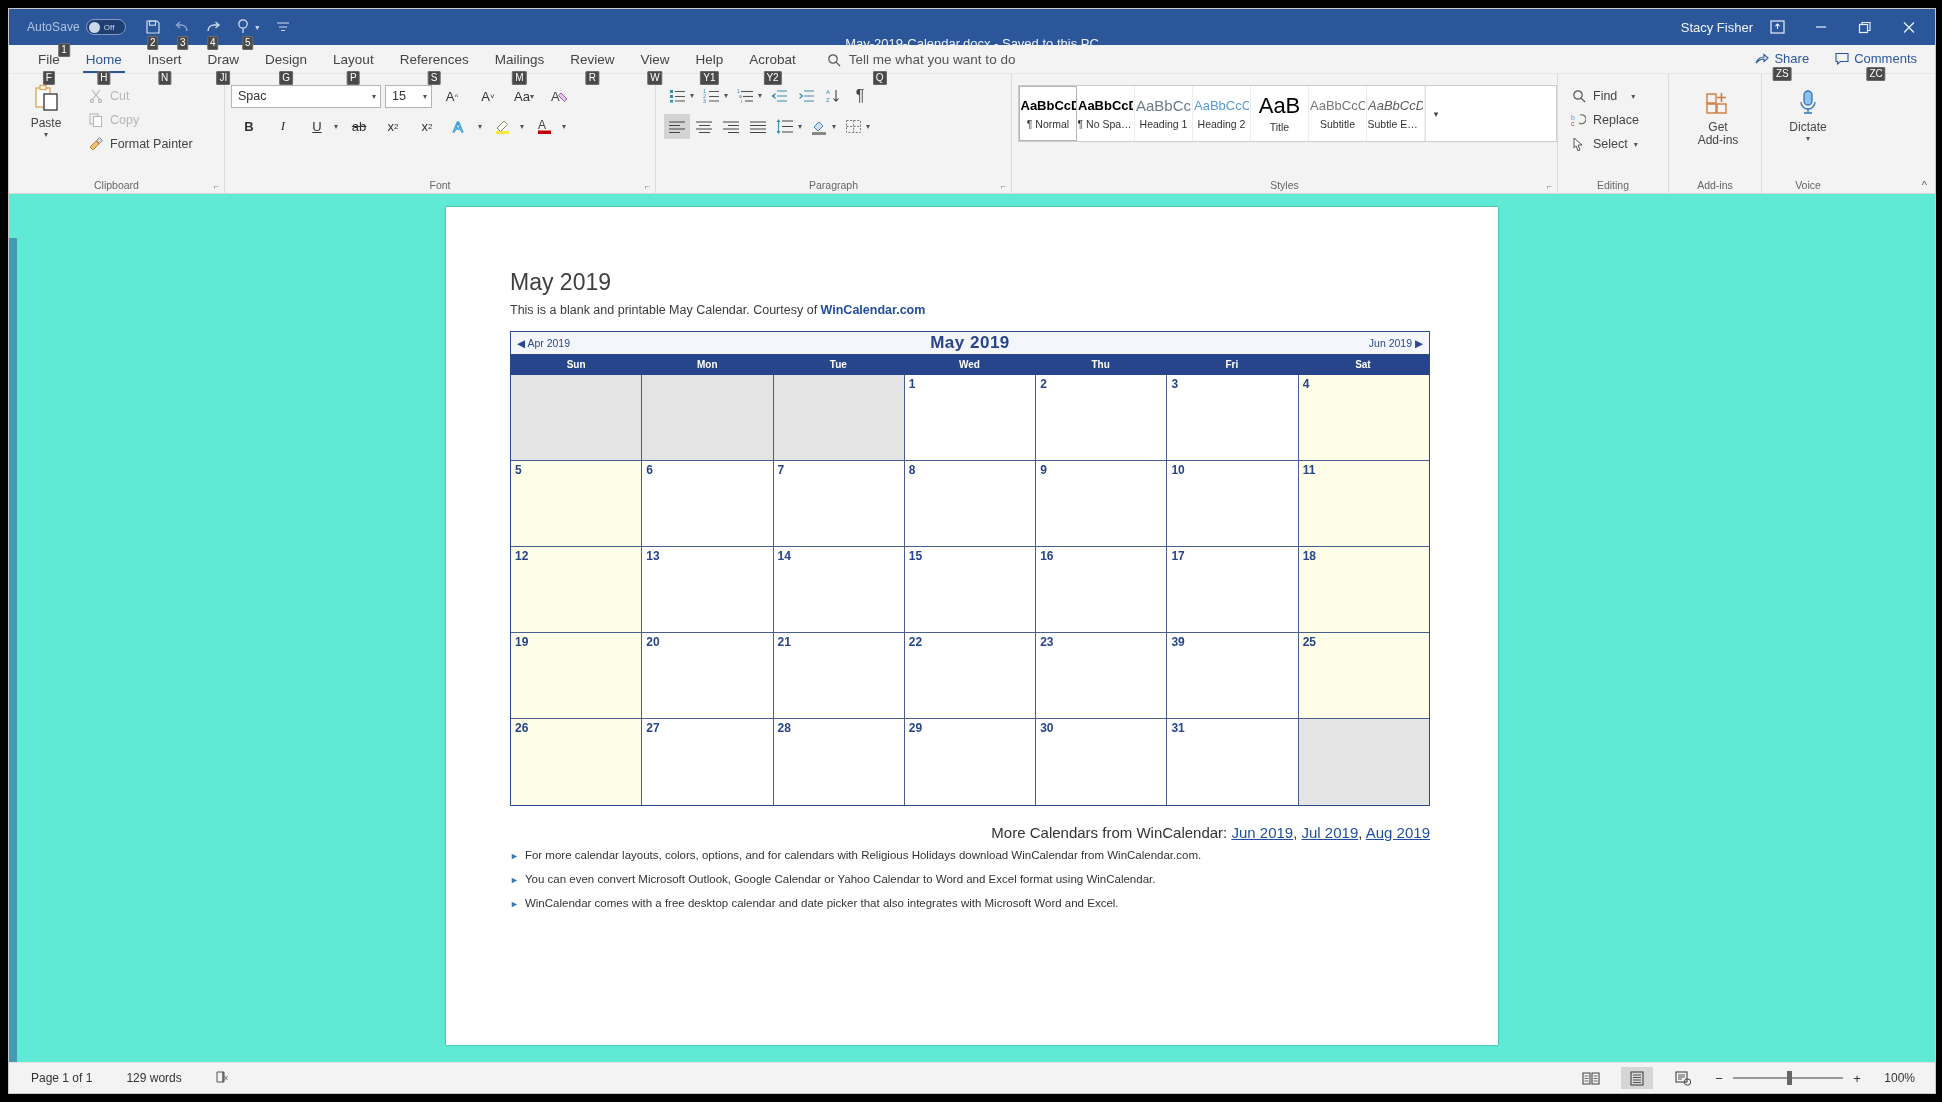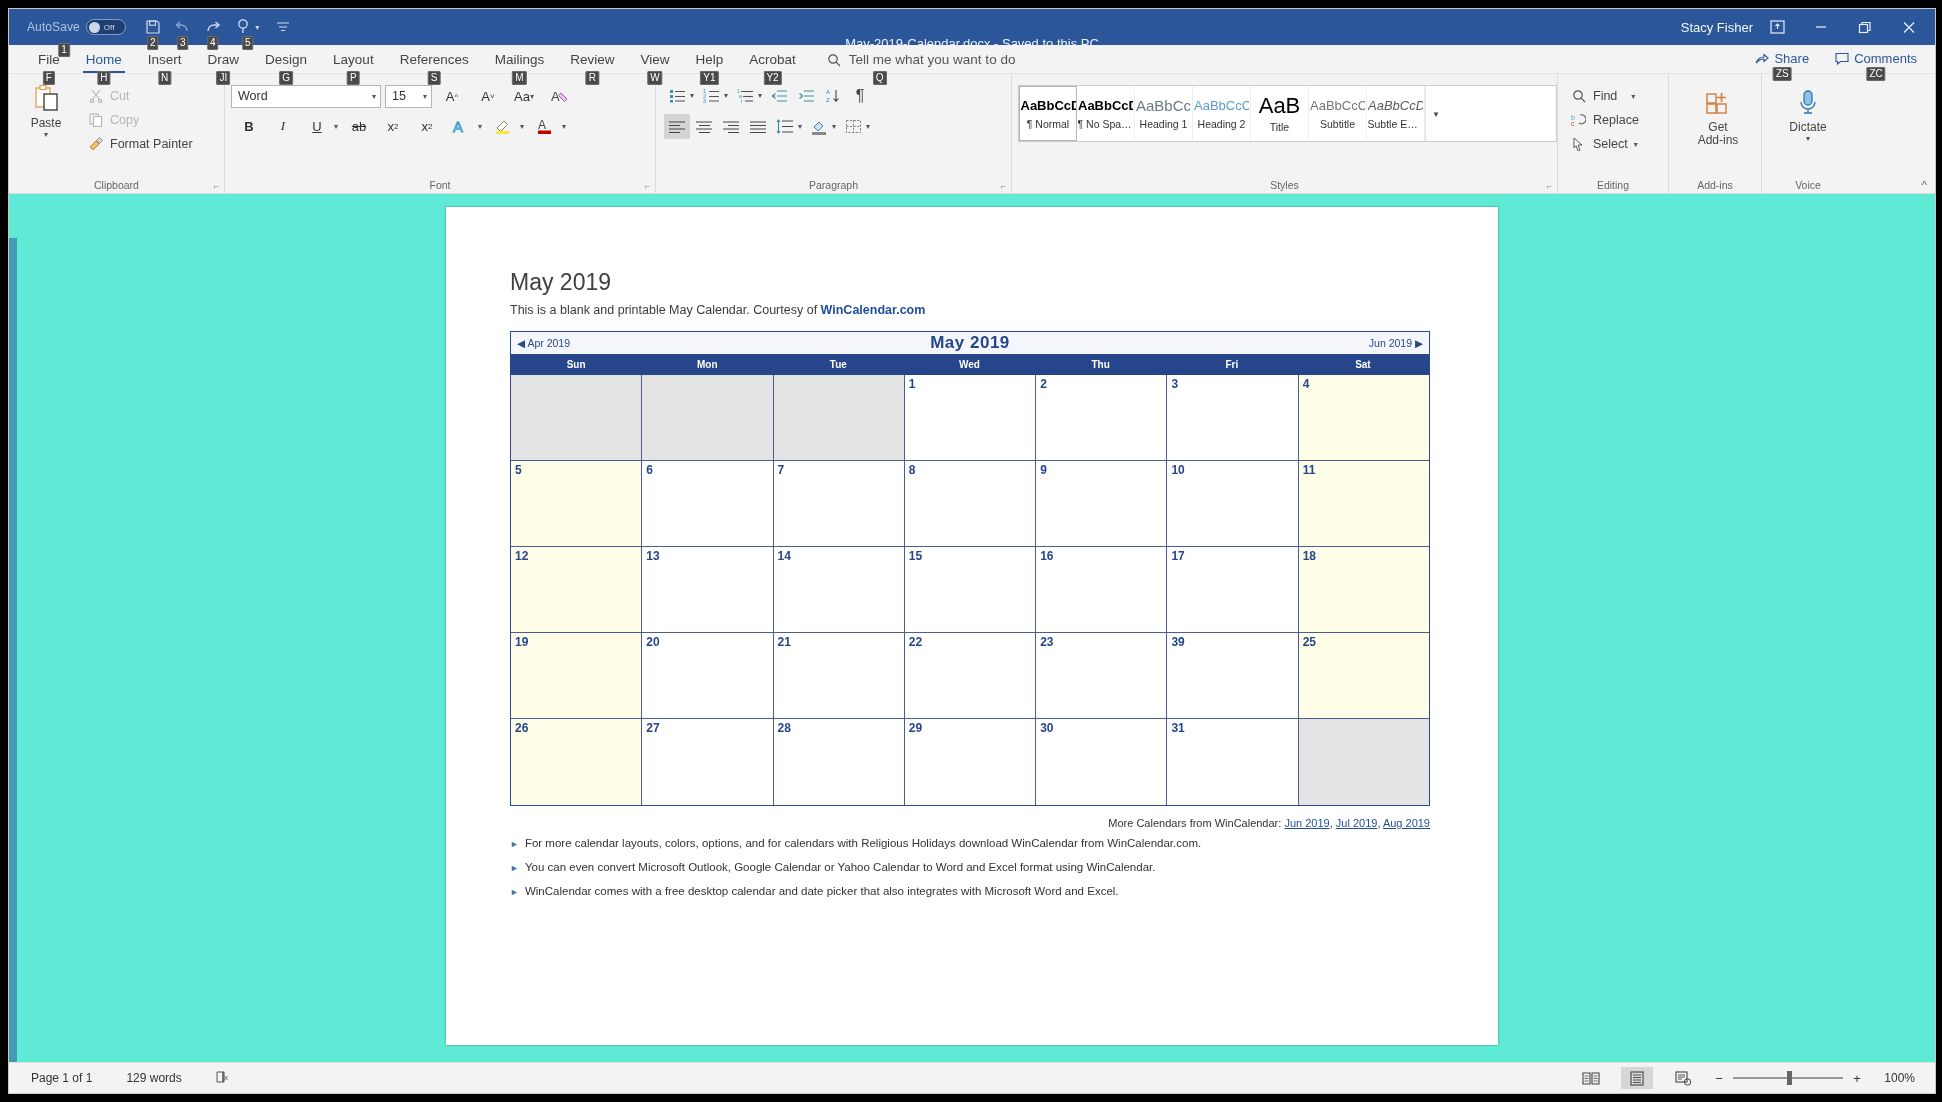"Word" span { text: Word -> Spac }
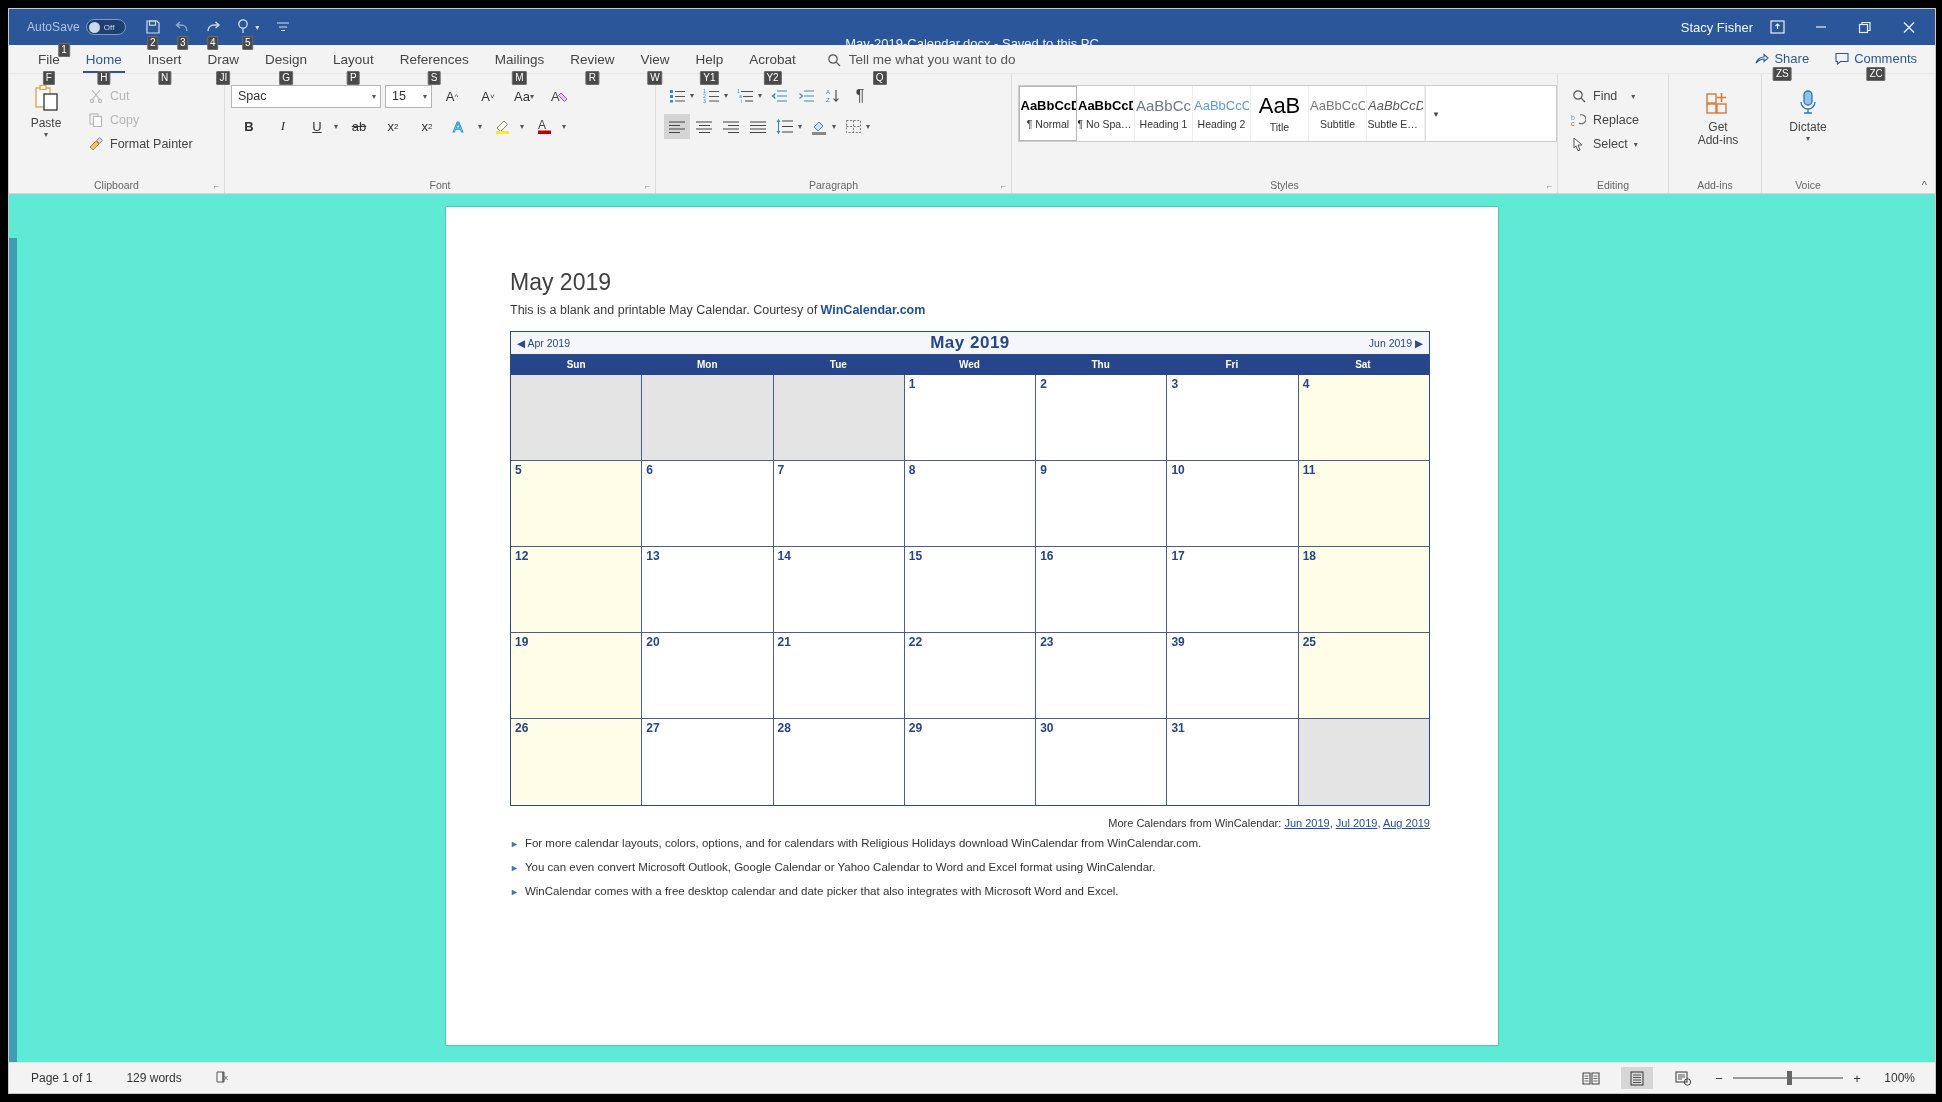"More Calendars from WinCalendar: Jun" .cal-foot { font-size: 11px -> 15px; margin-top: 11px -> 18px }
